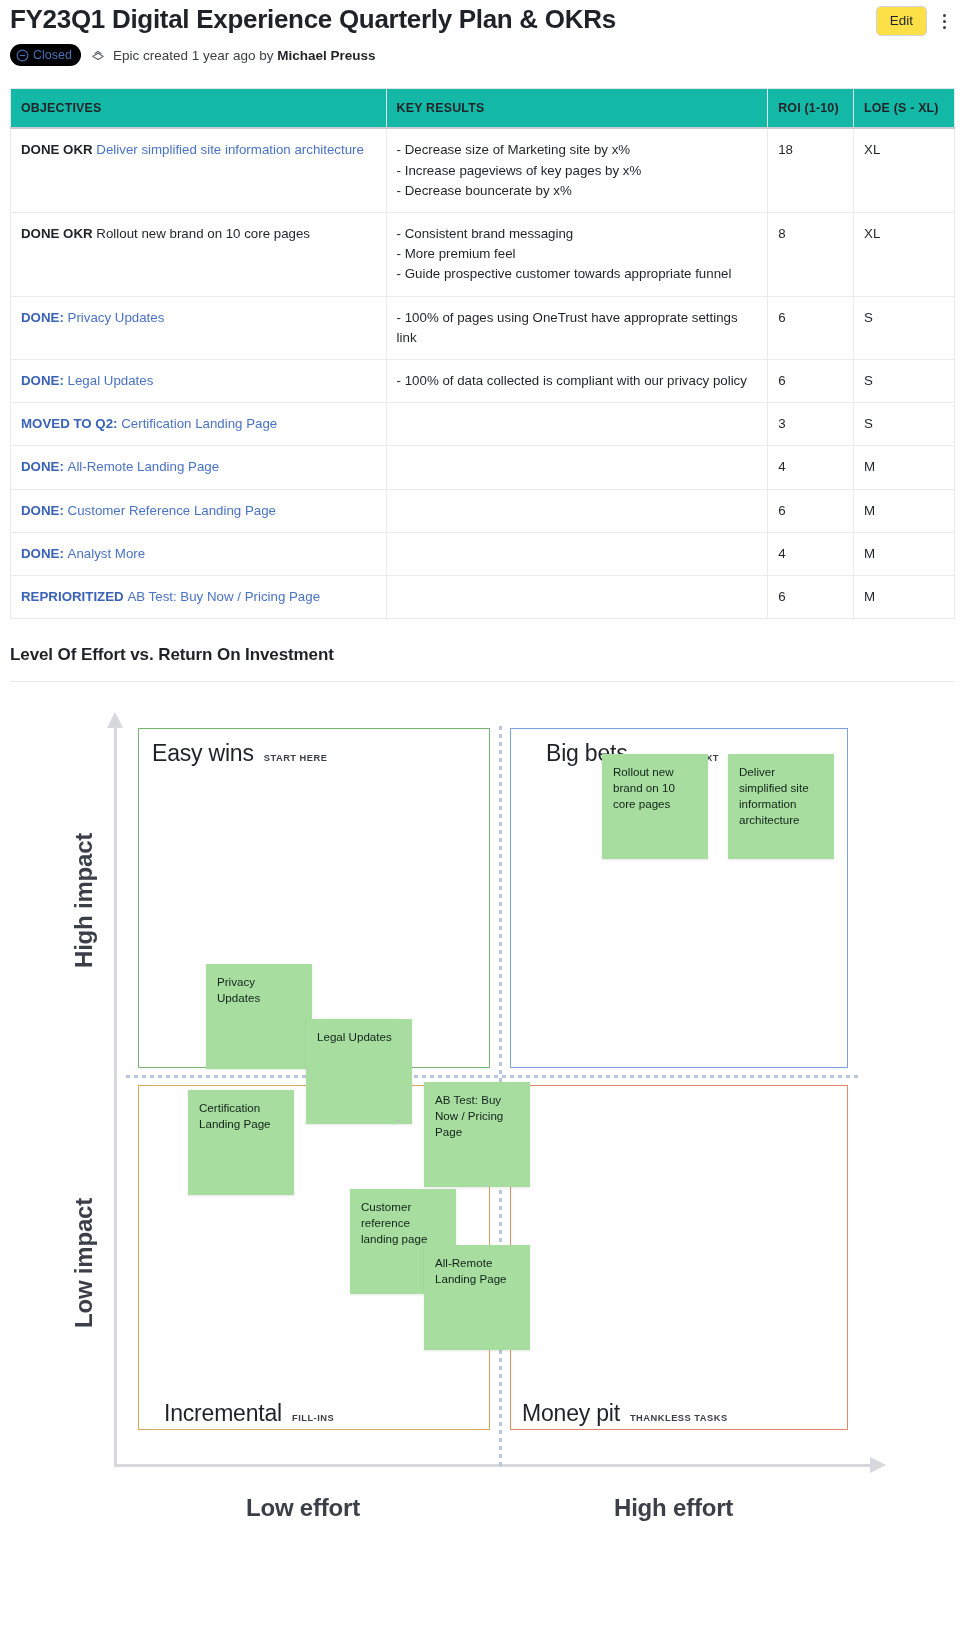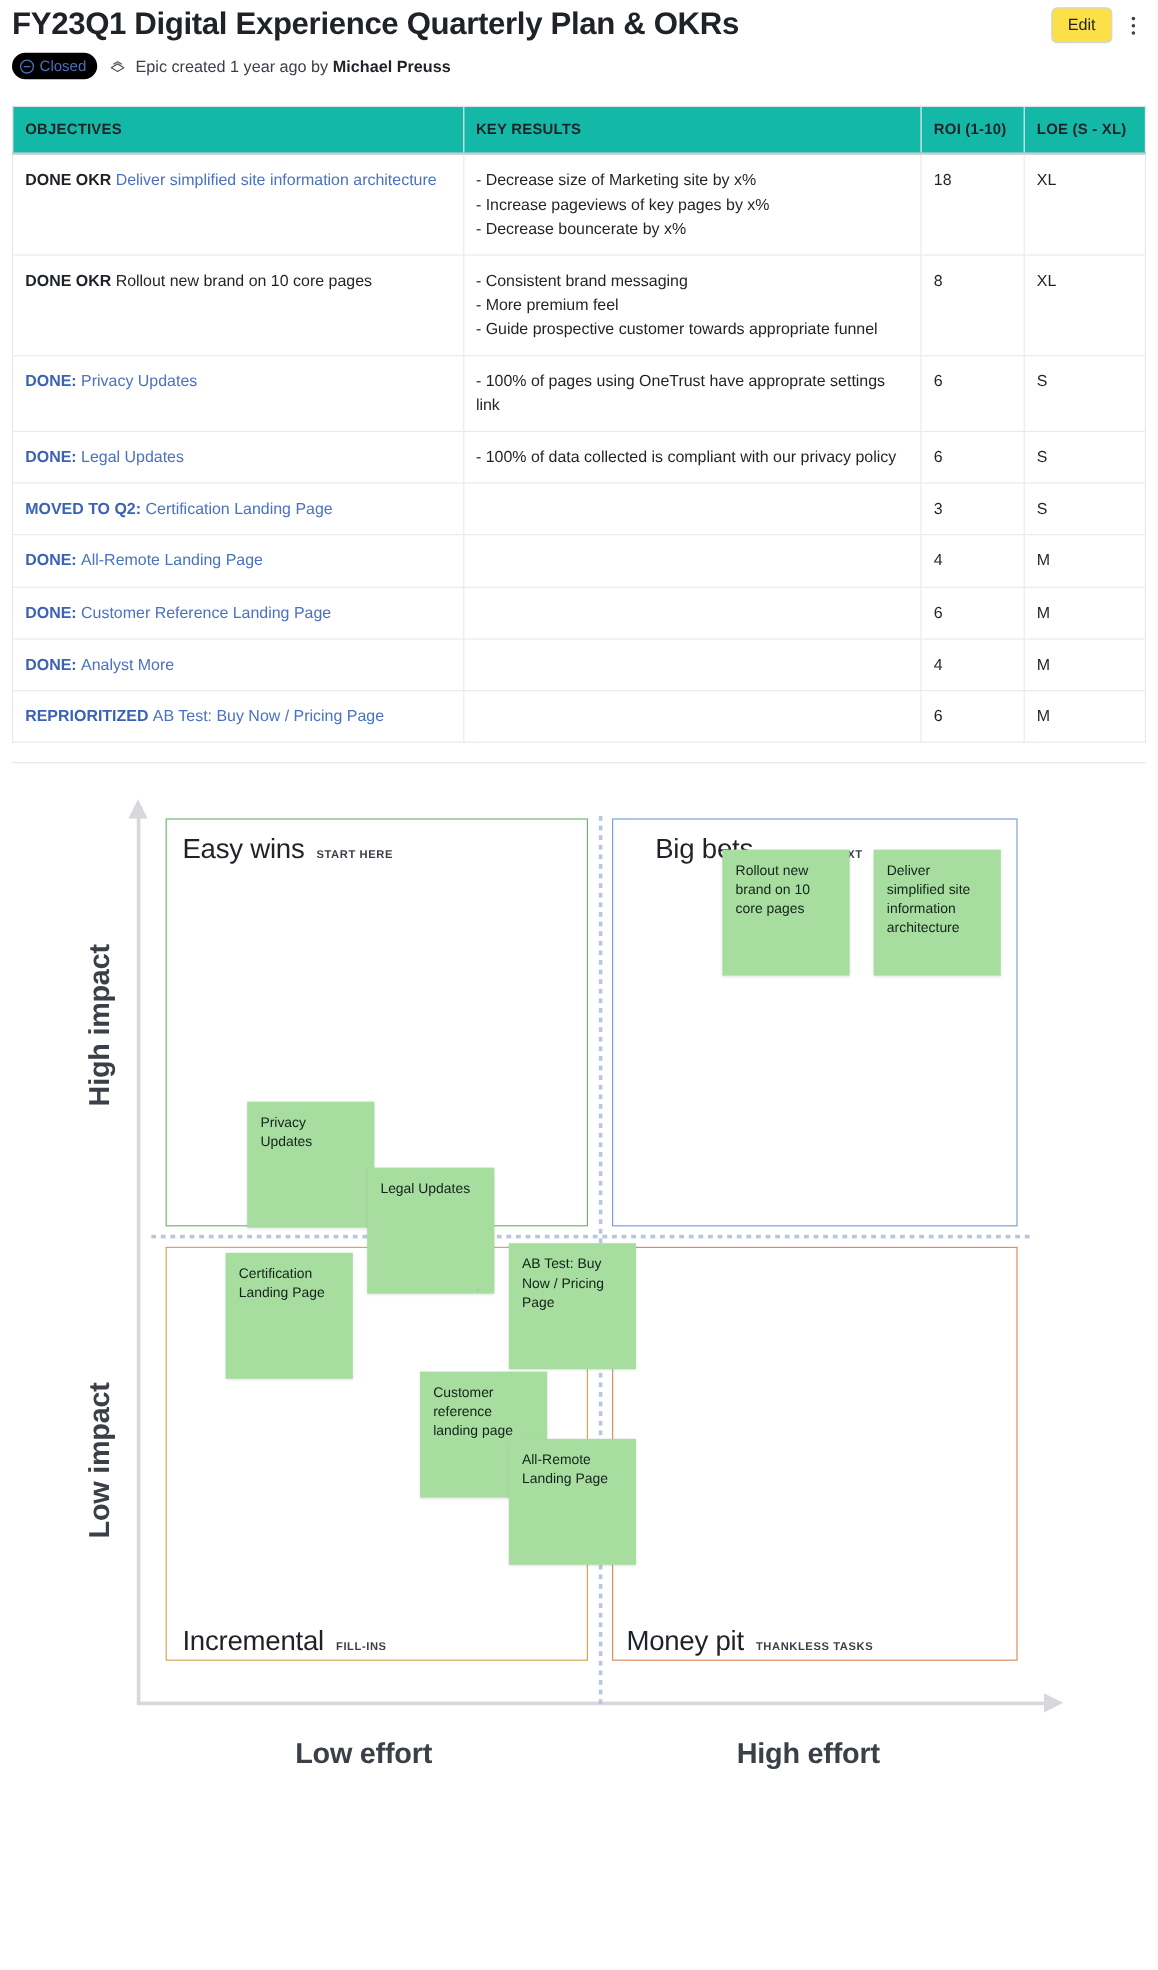"Level Of Effort vs. Return" h2.chart-title { html: none -> <h2>Level Of Effort vs. Return On Investment</h2> }
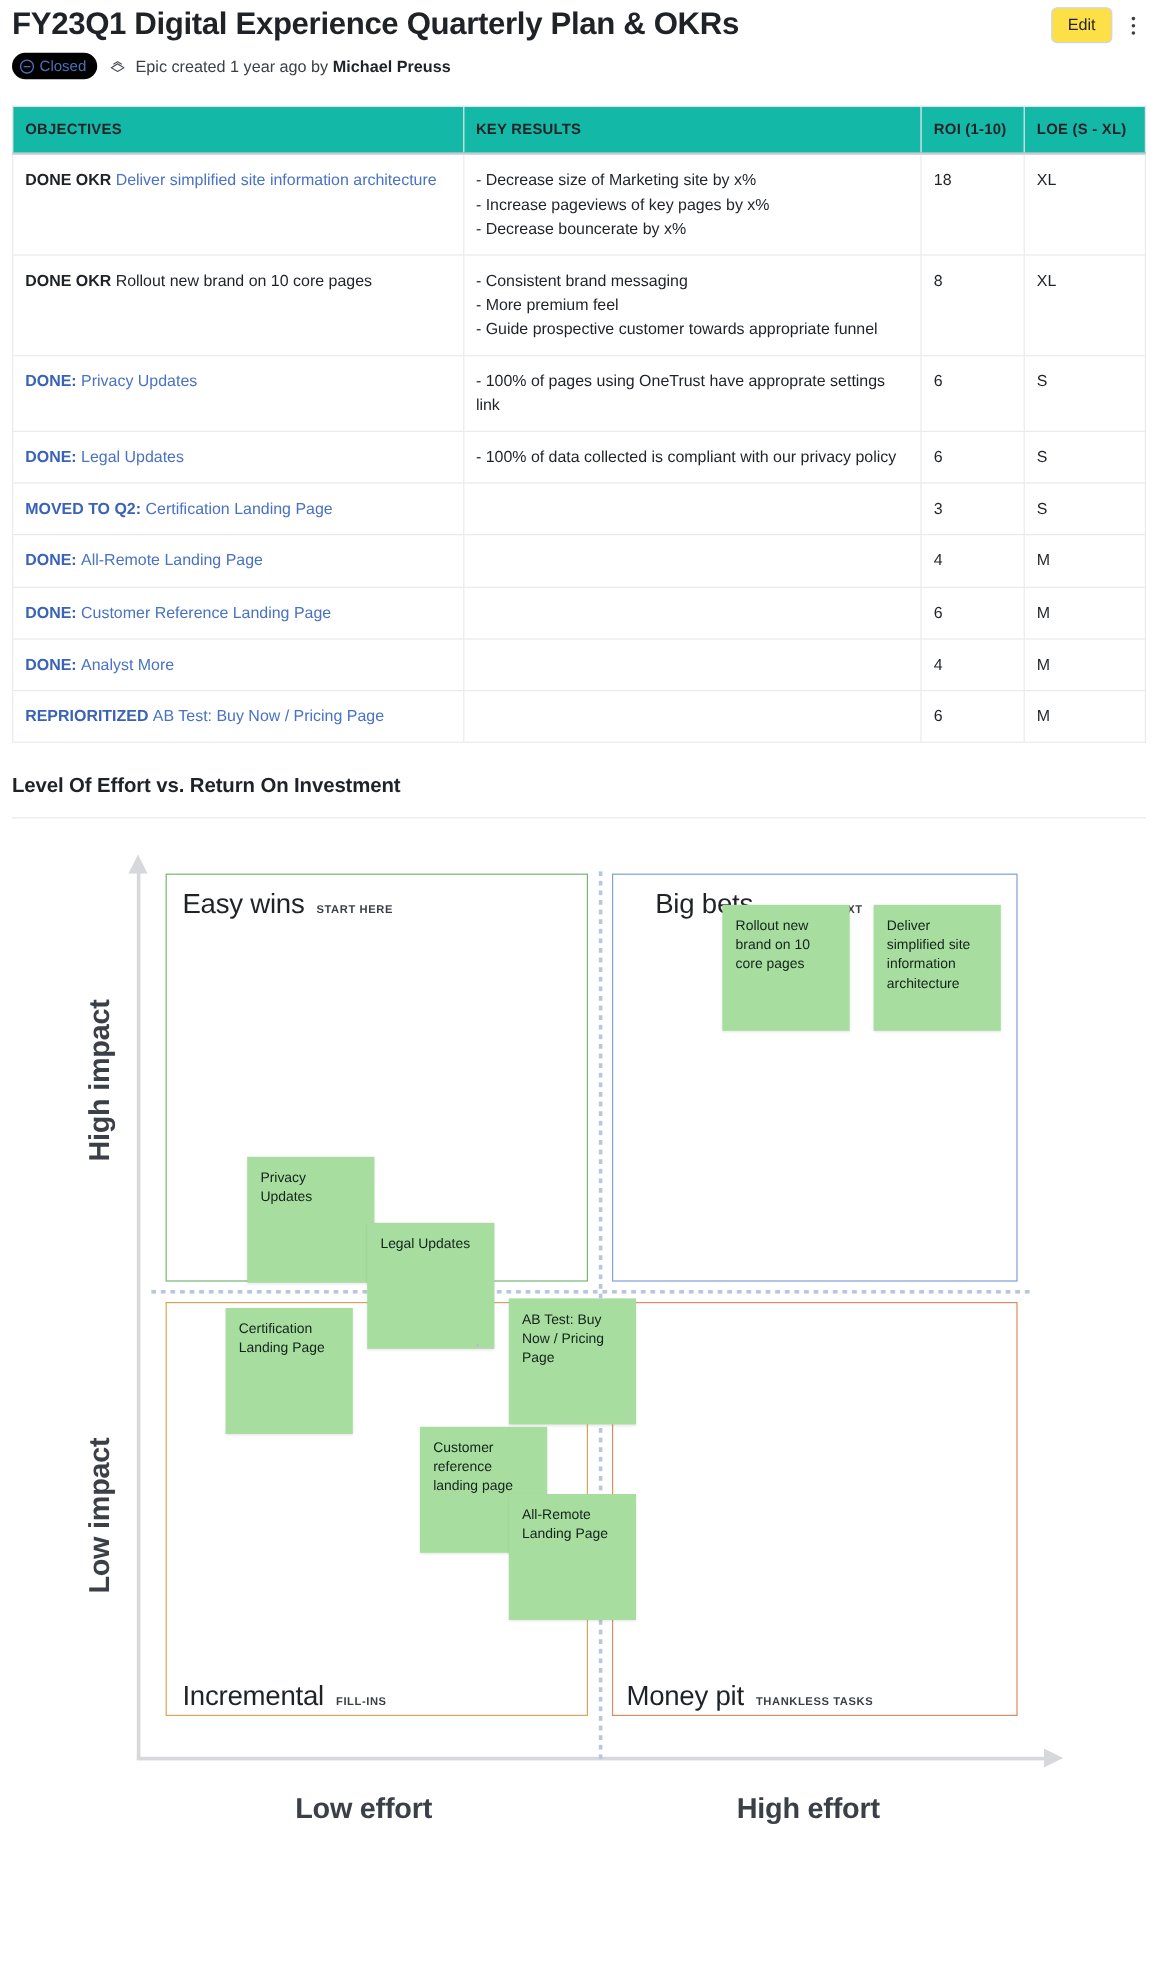"Incremental" .qh-incr { left: 142px -> 154px }
